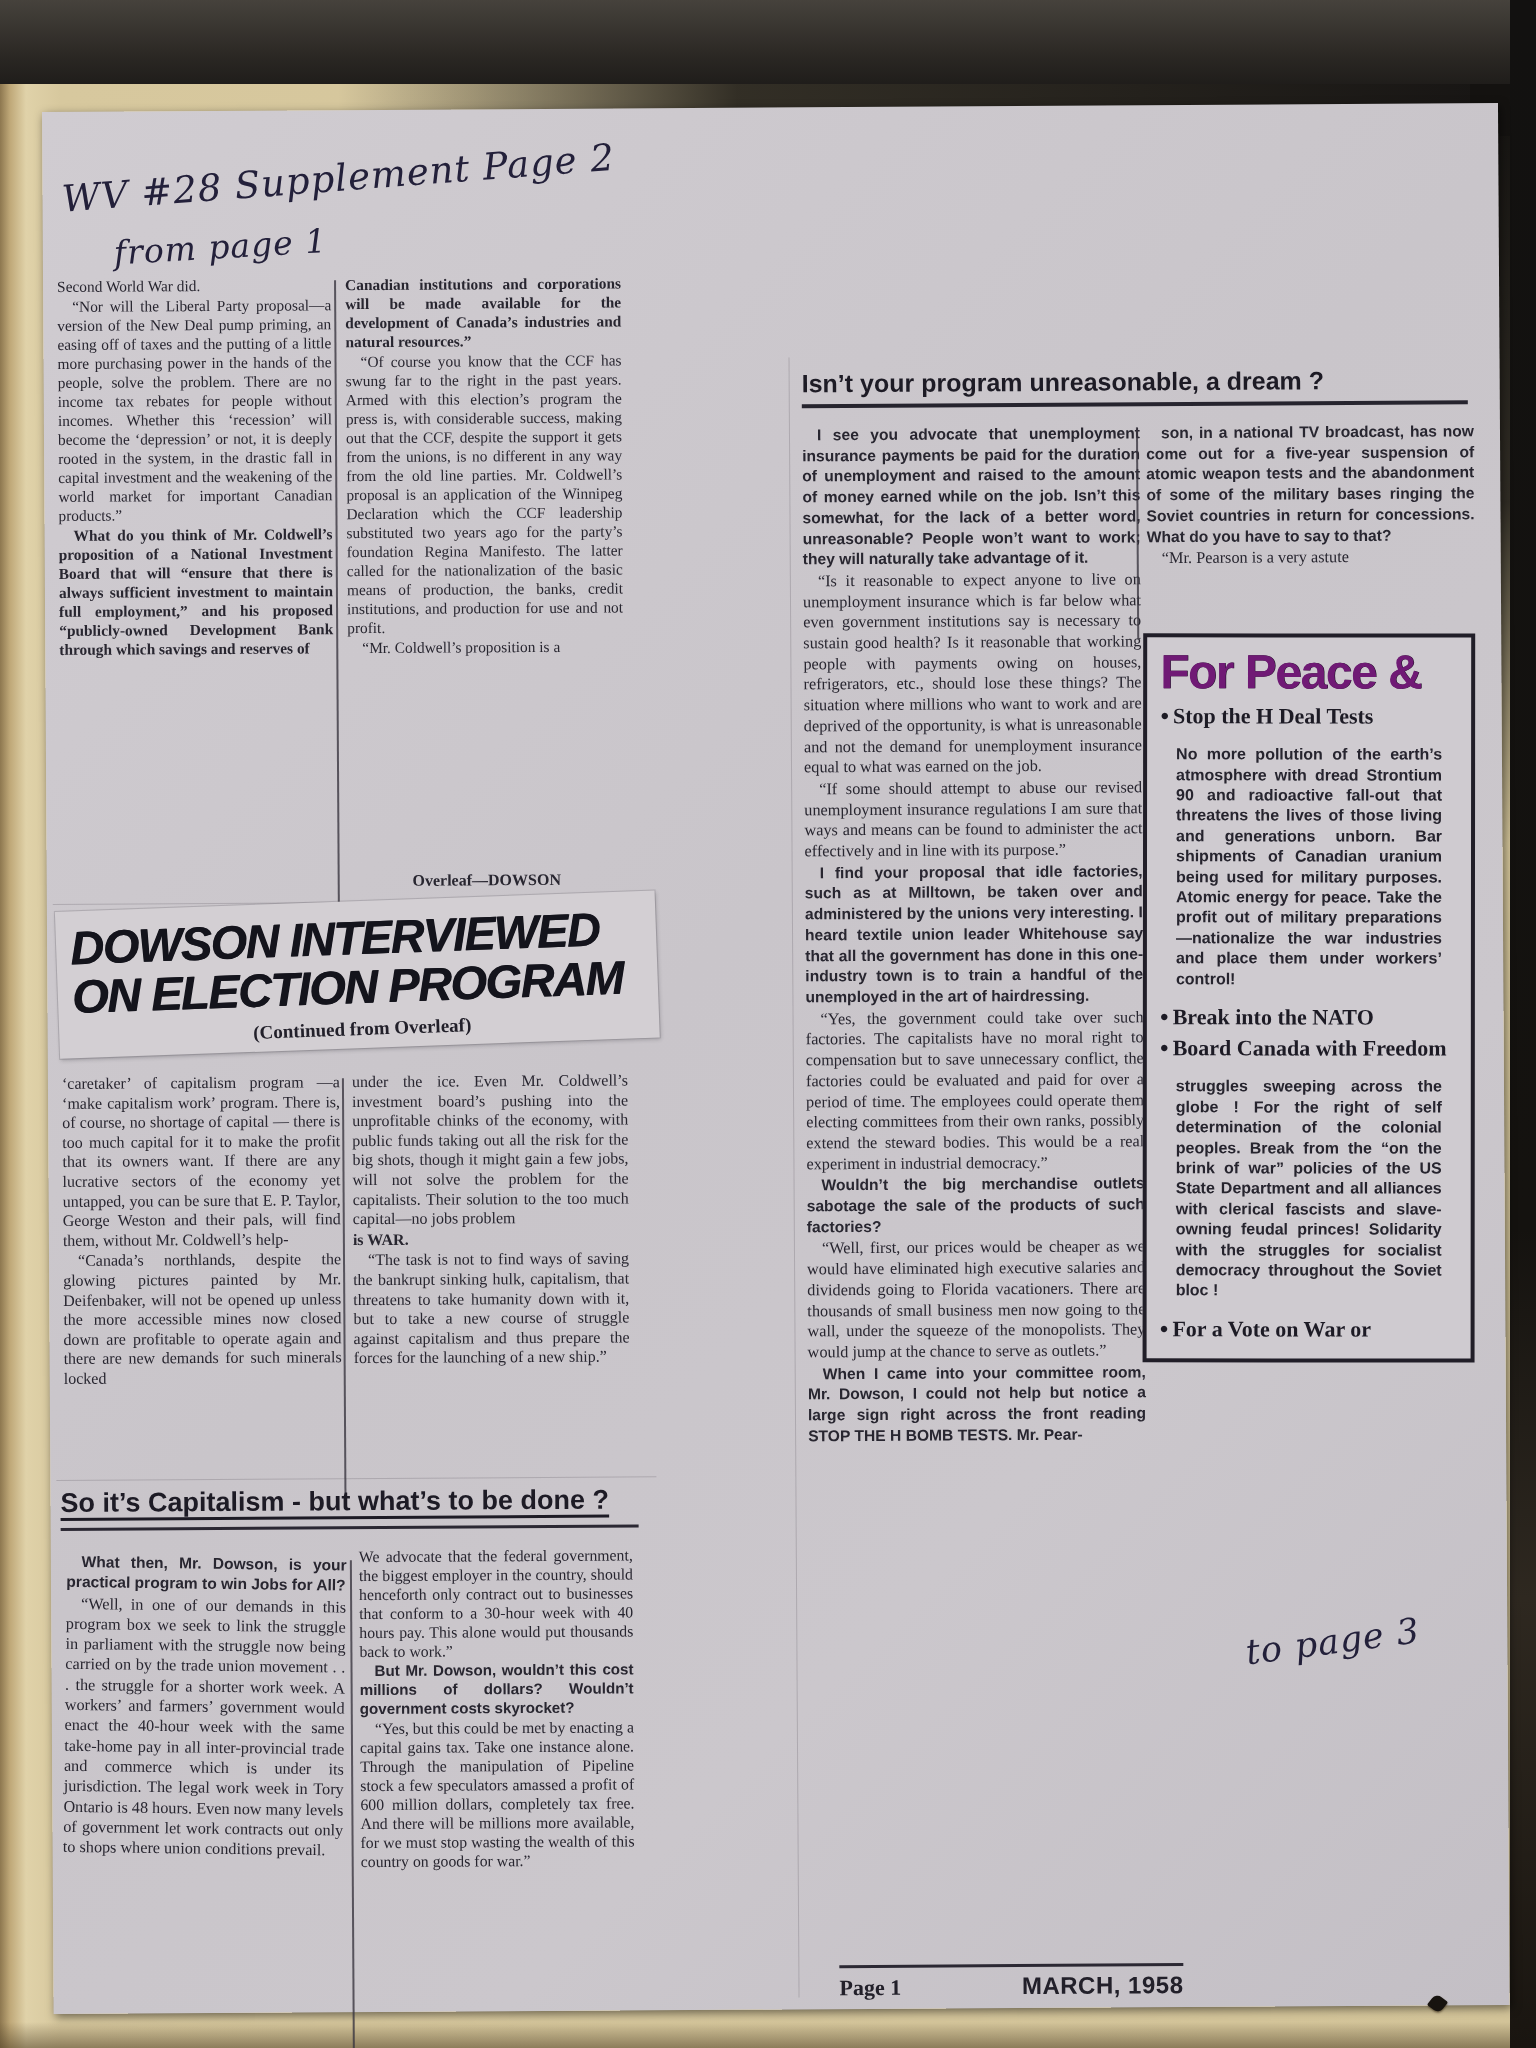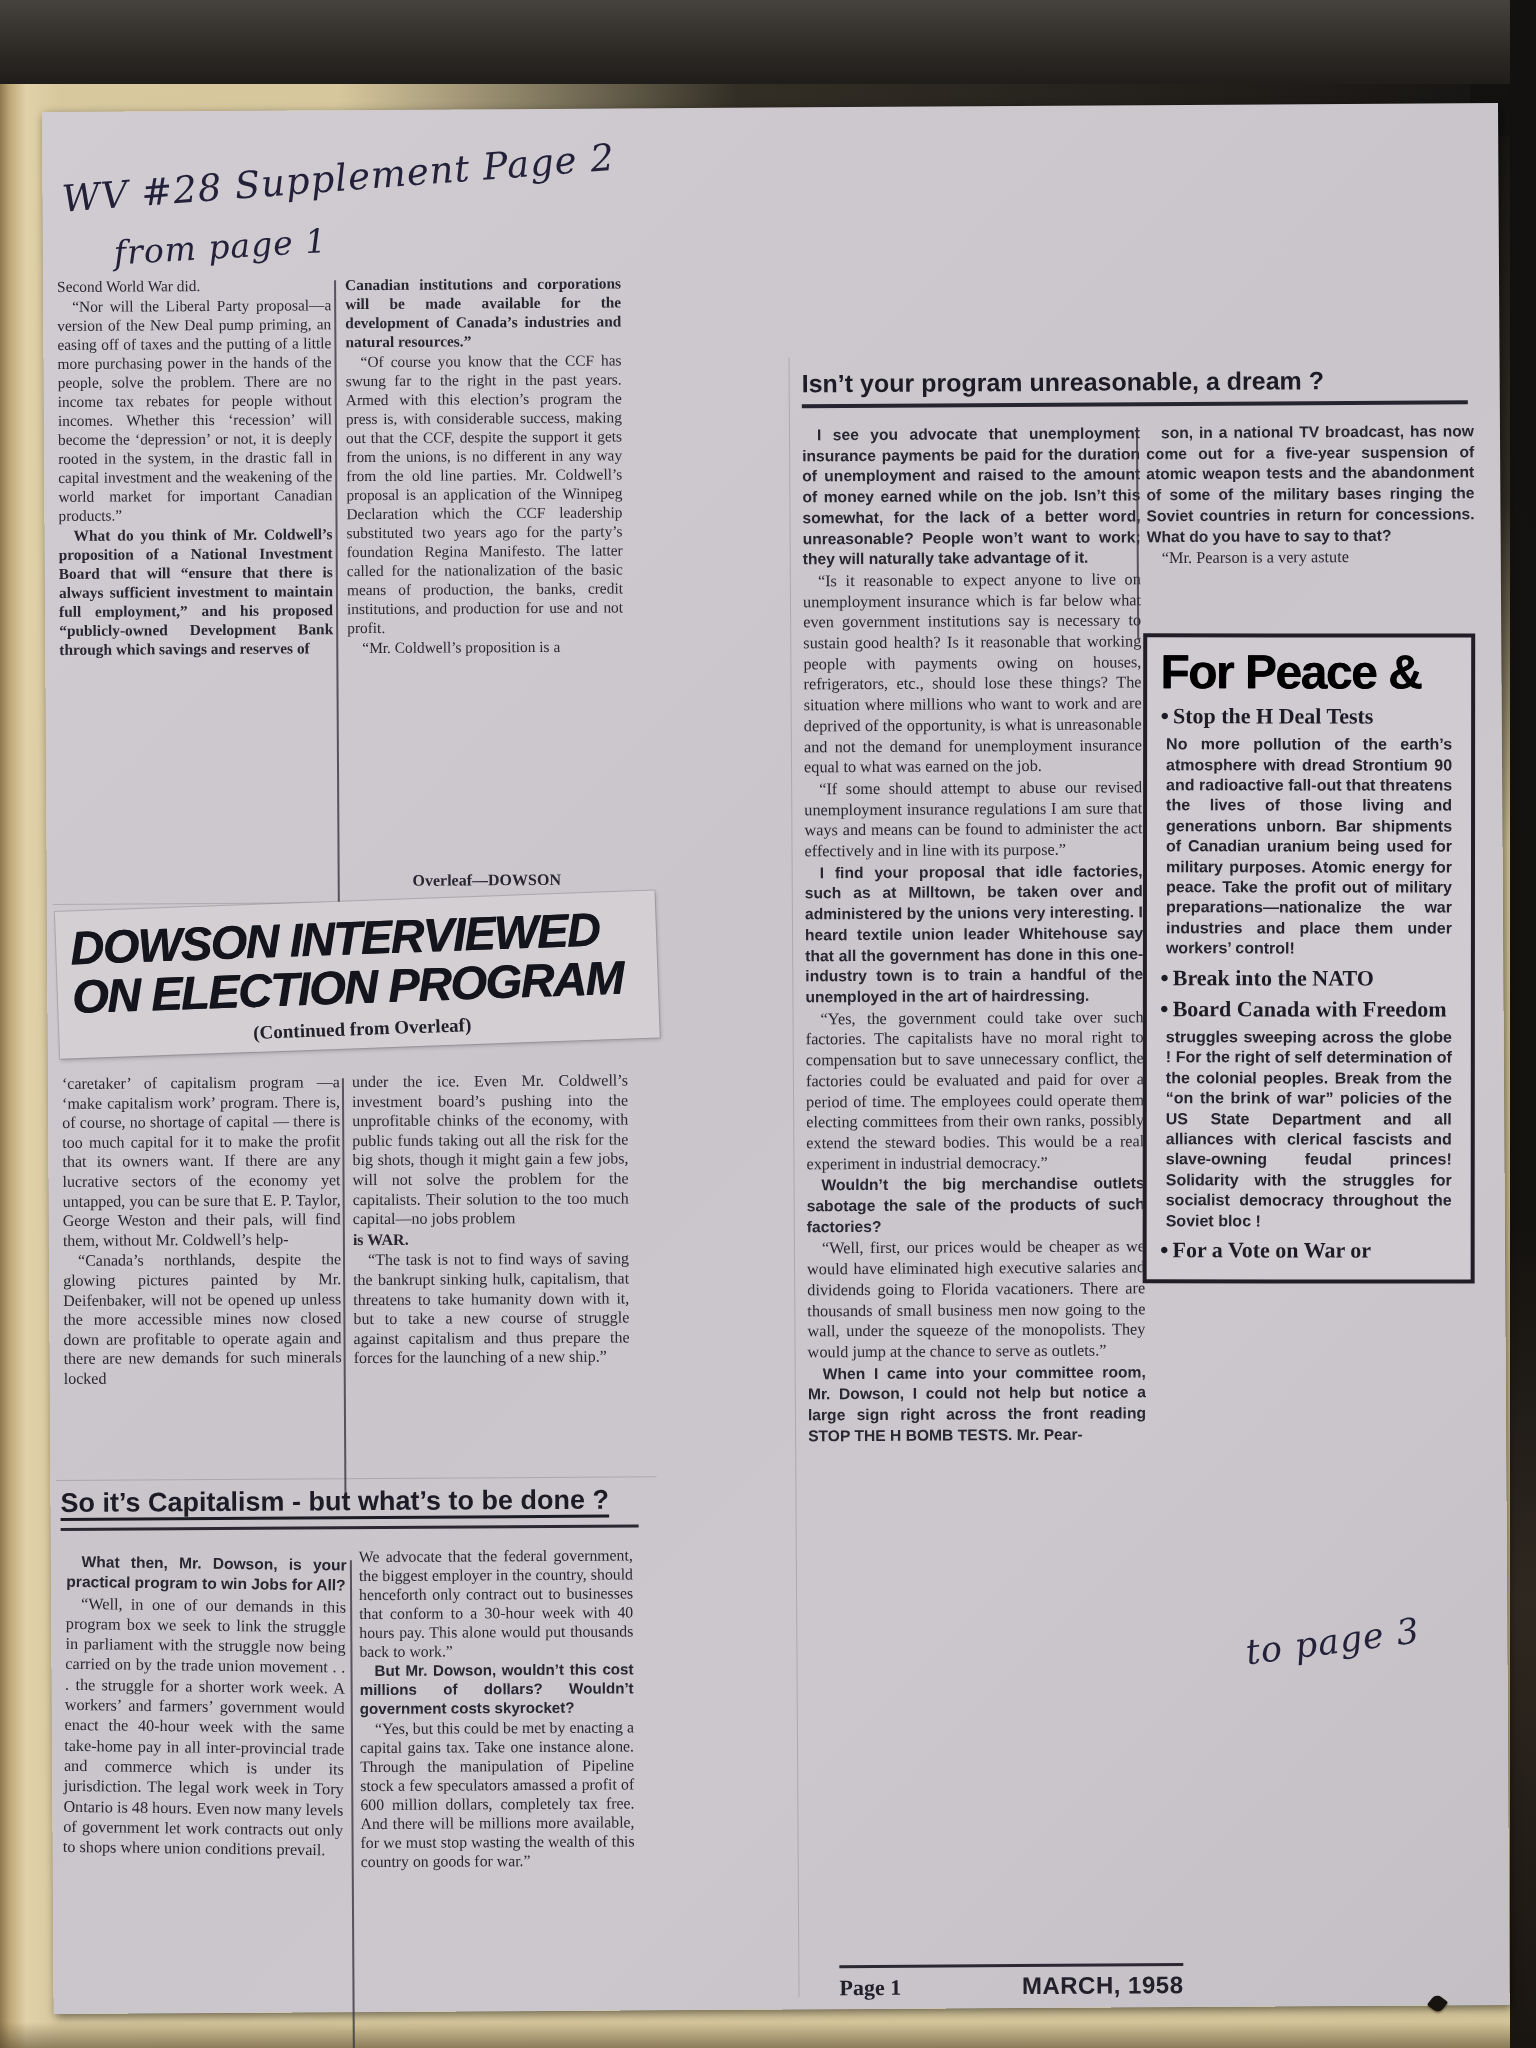"For Peace &" .pb-title { color: #000000 -> #701a75 }
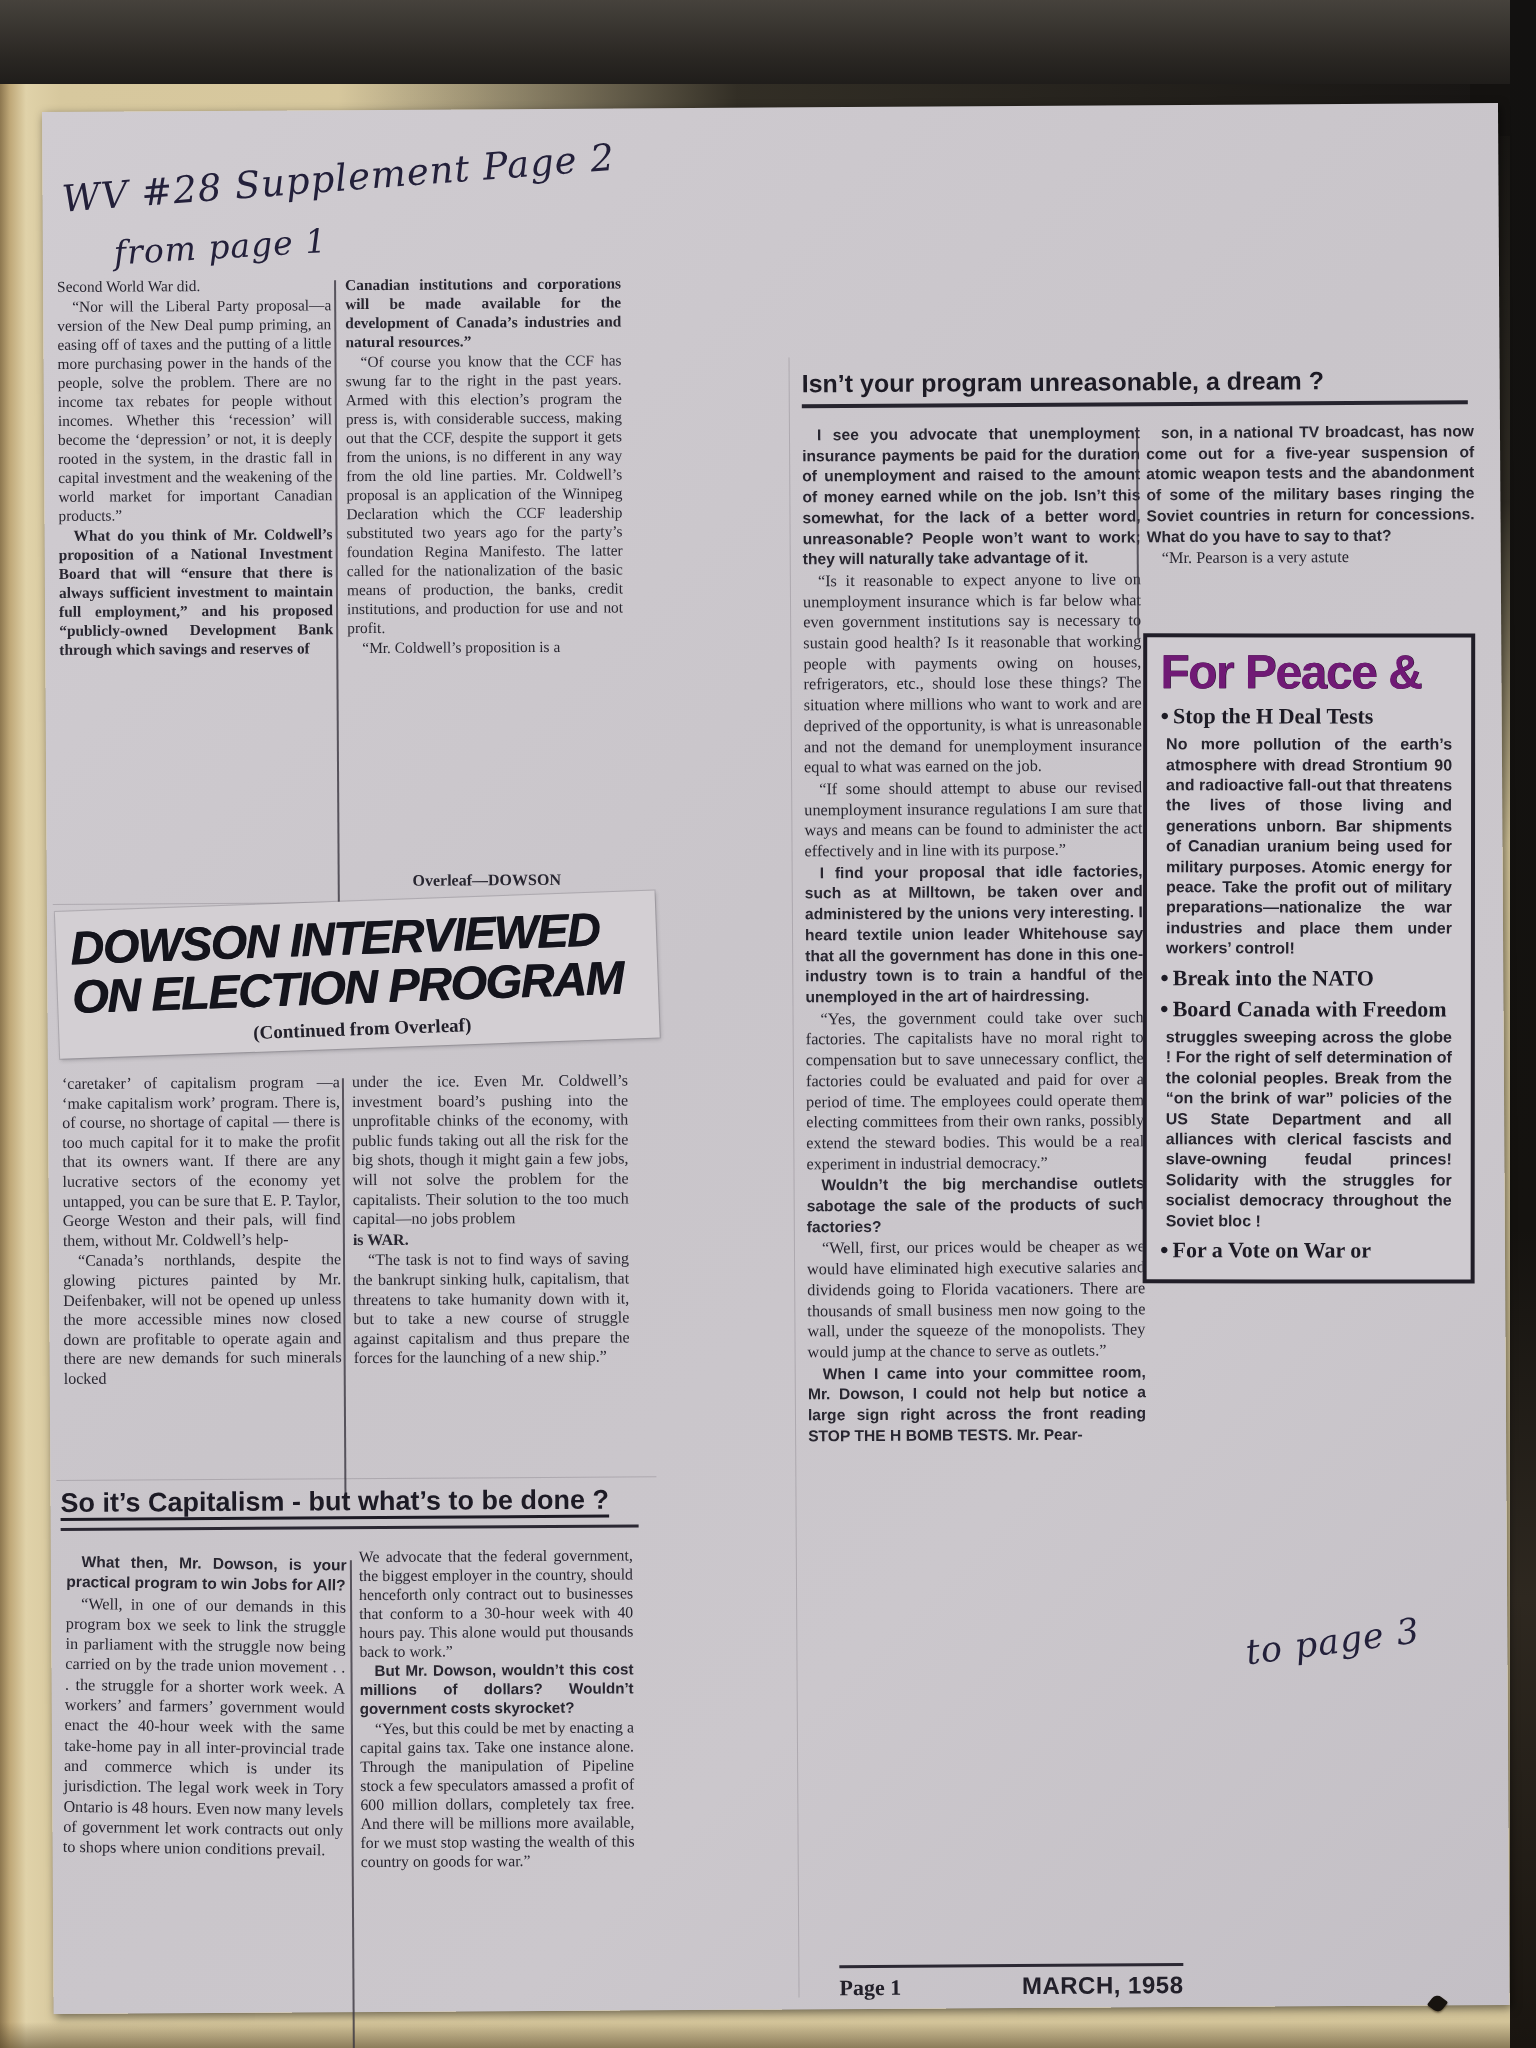"No more pollution of the" .bullet-body { margin: 6px -> 16px }
